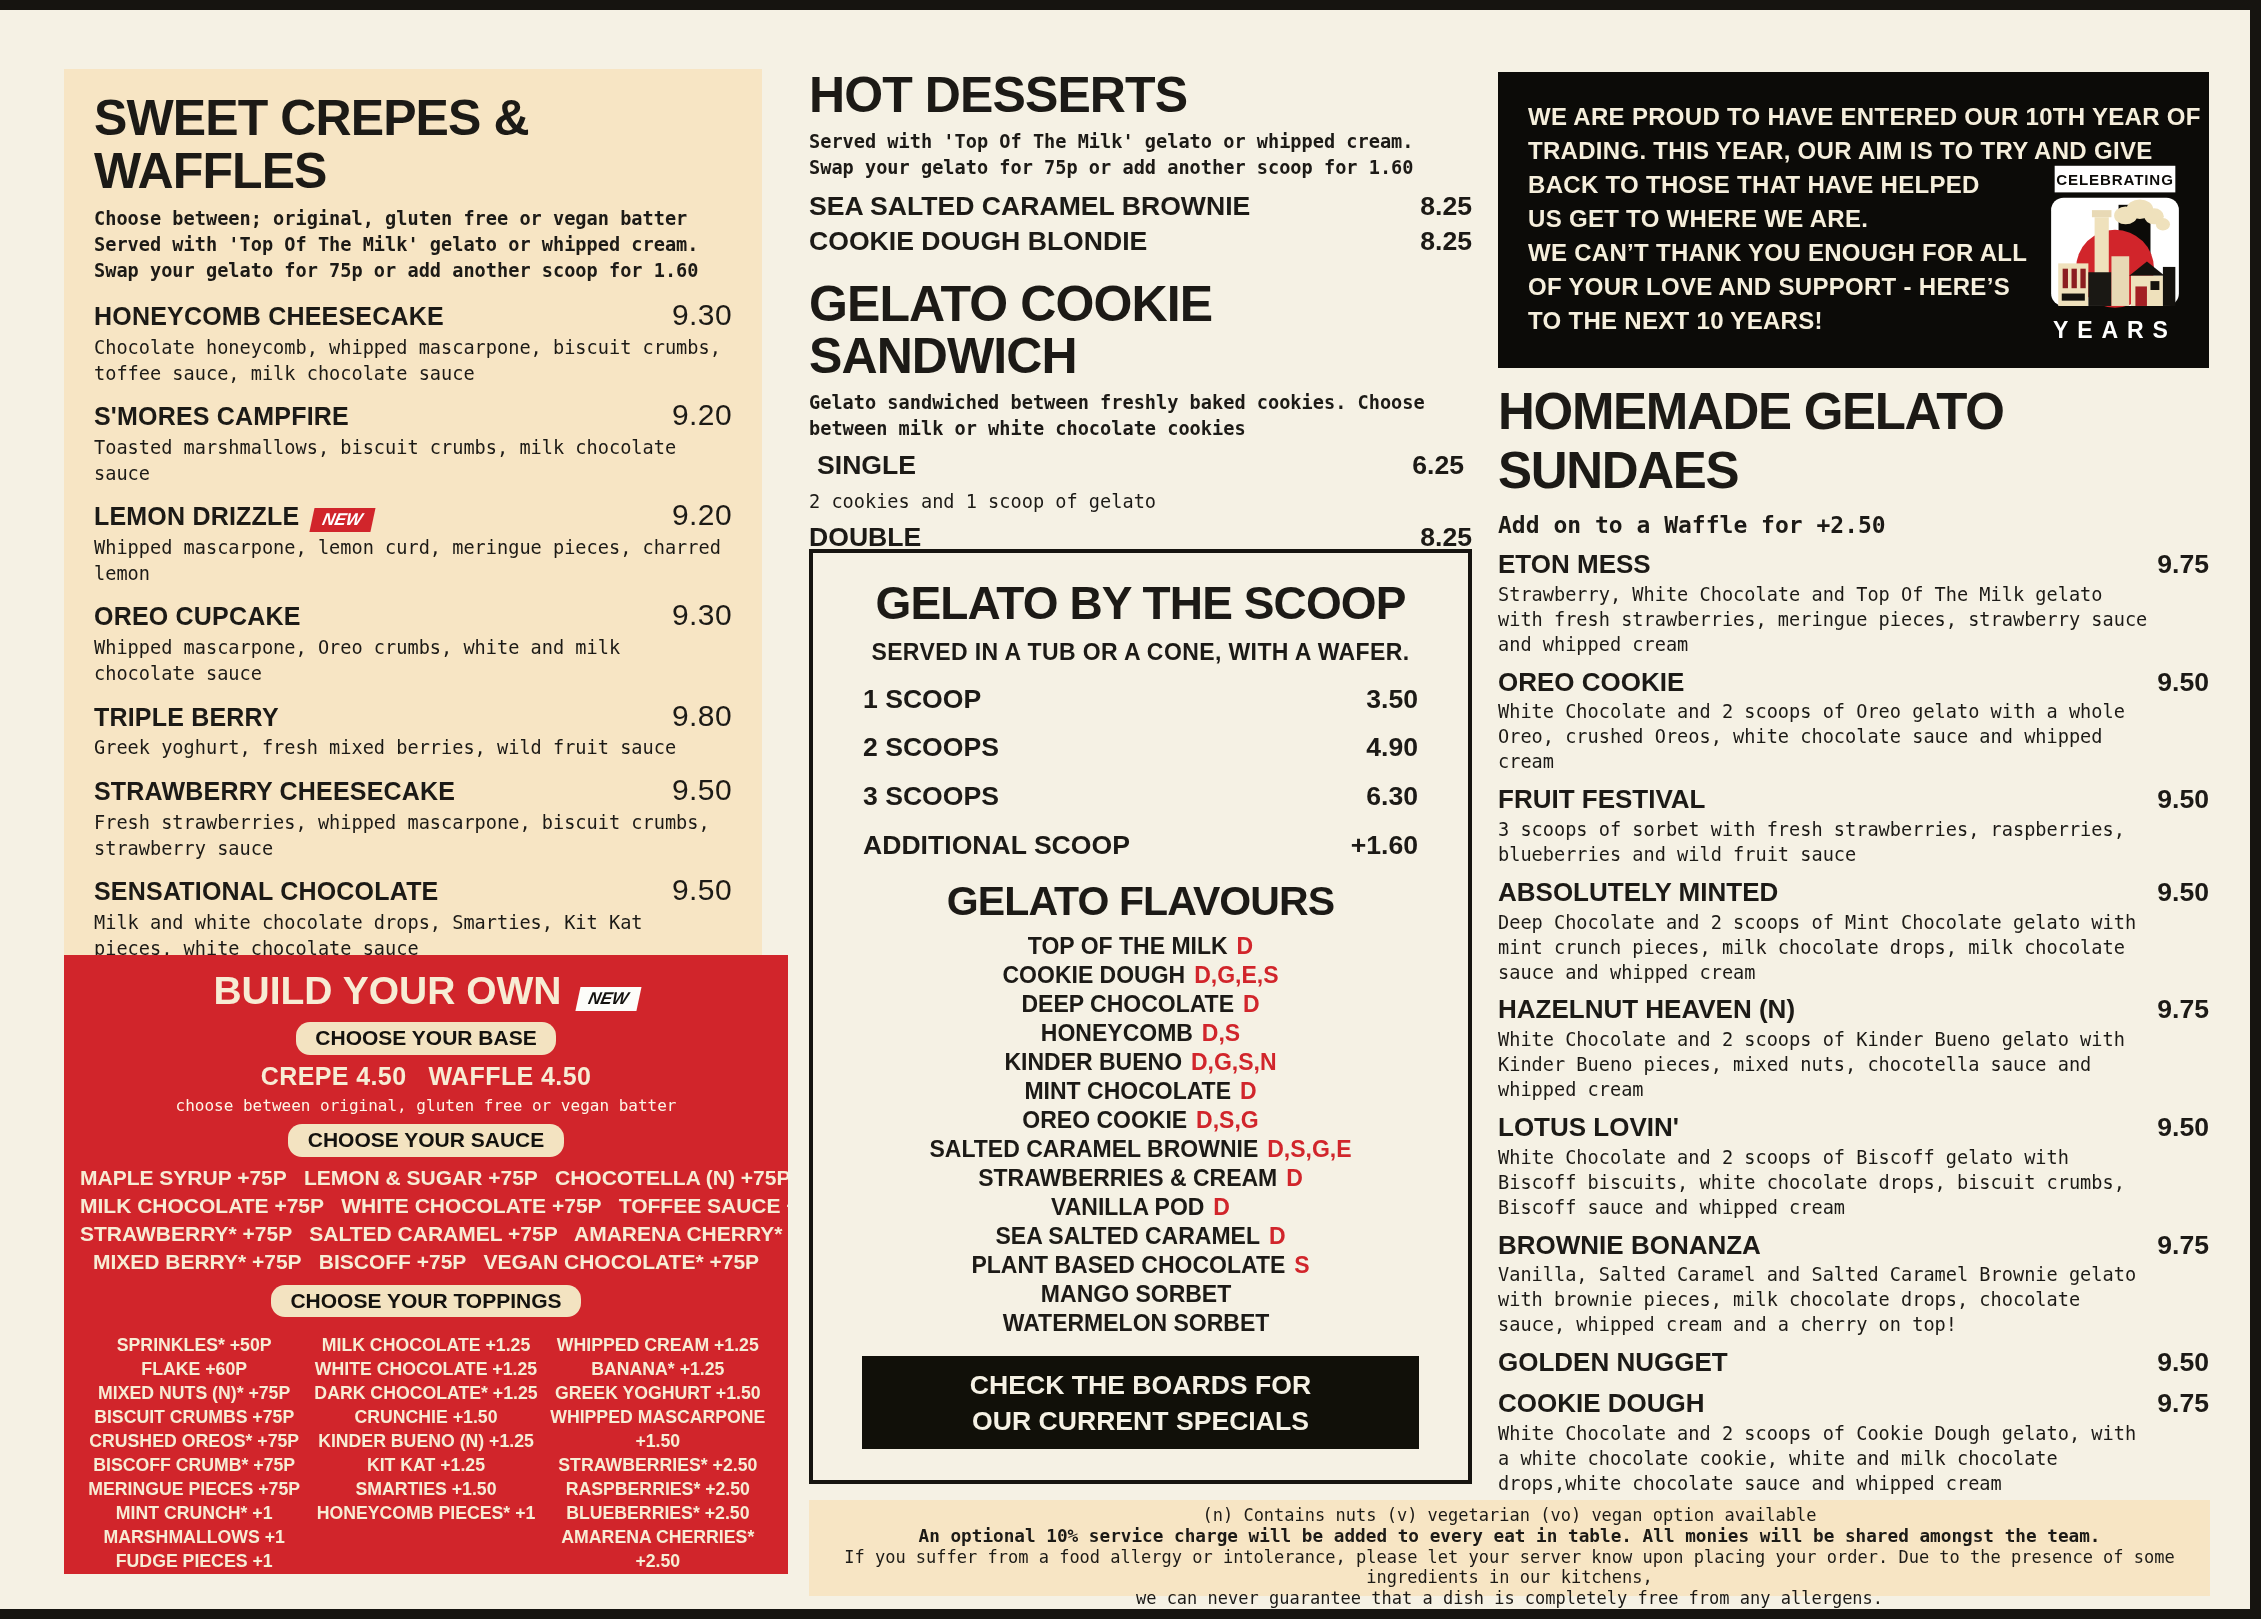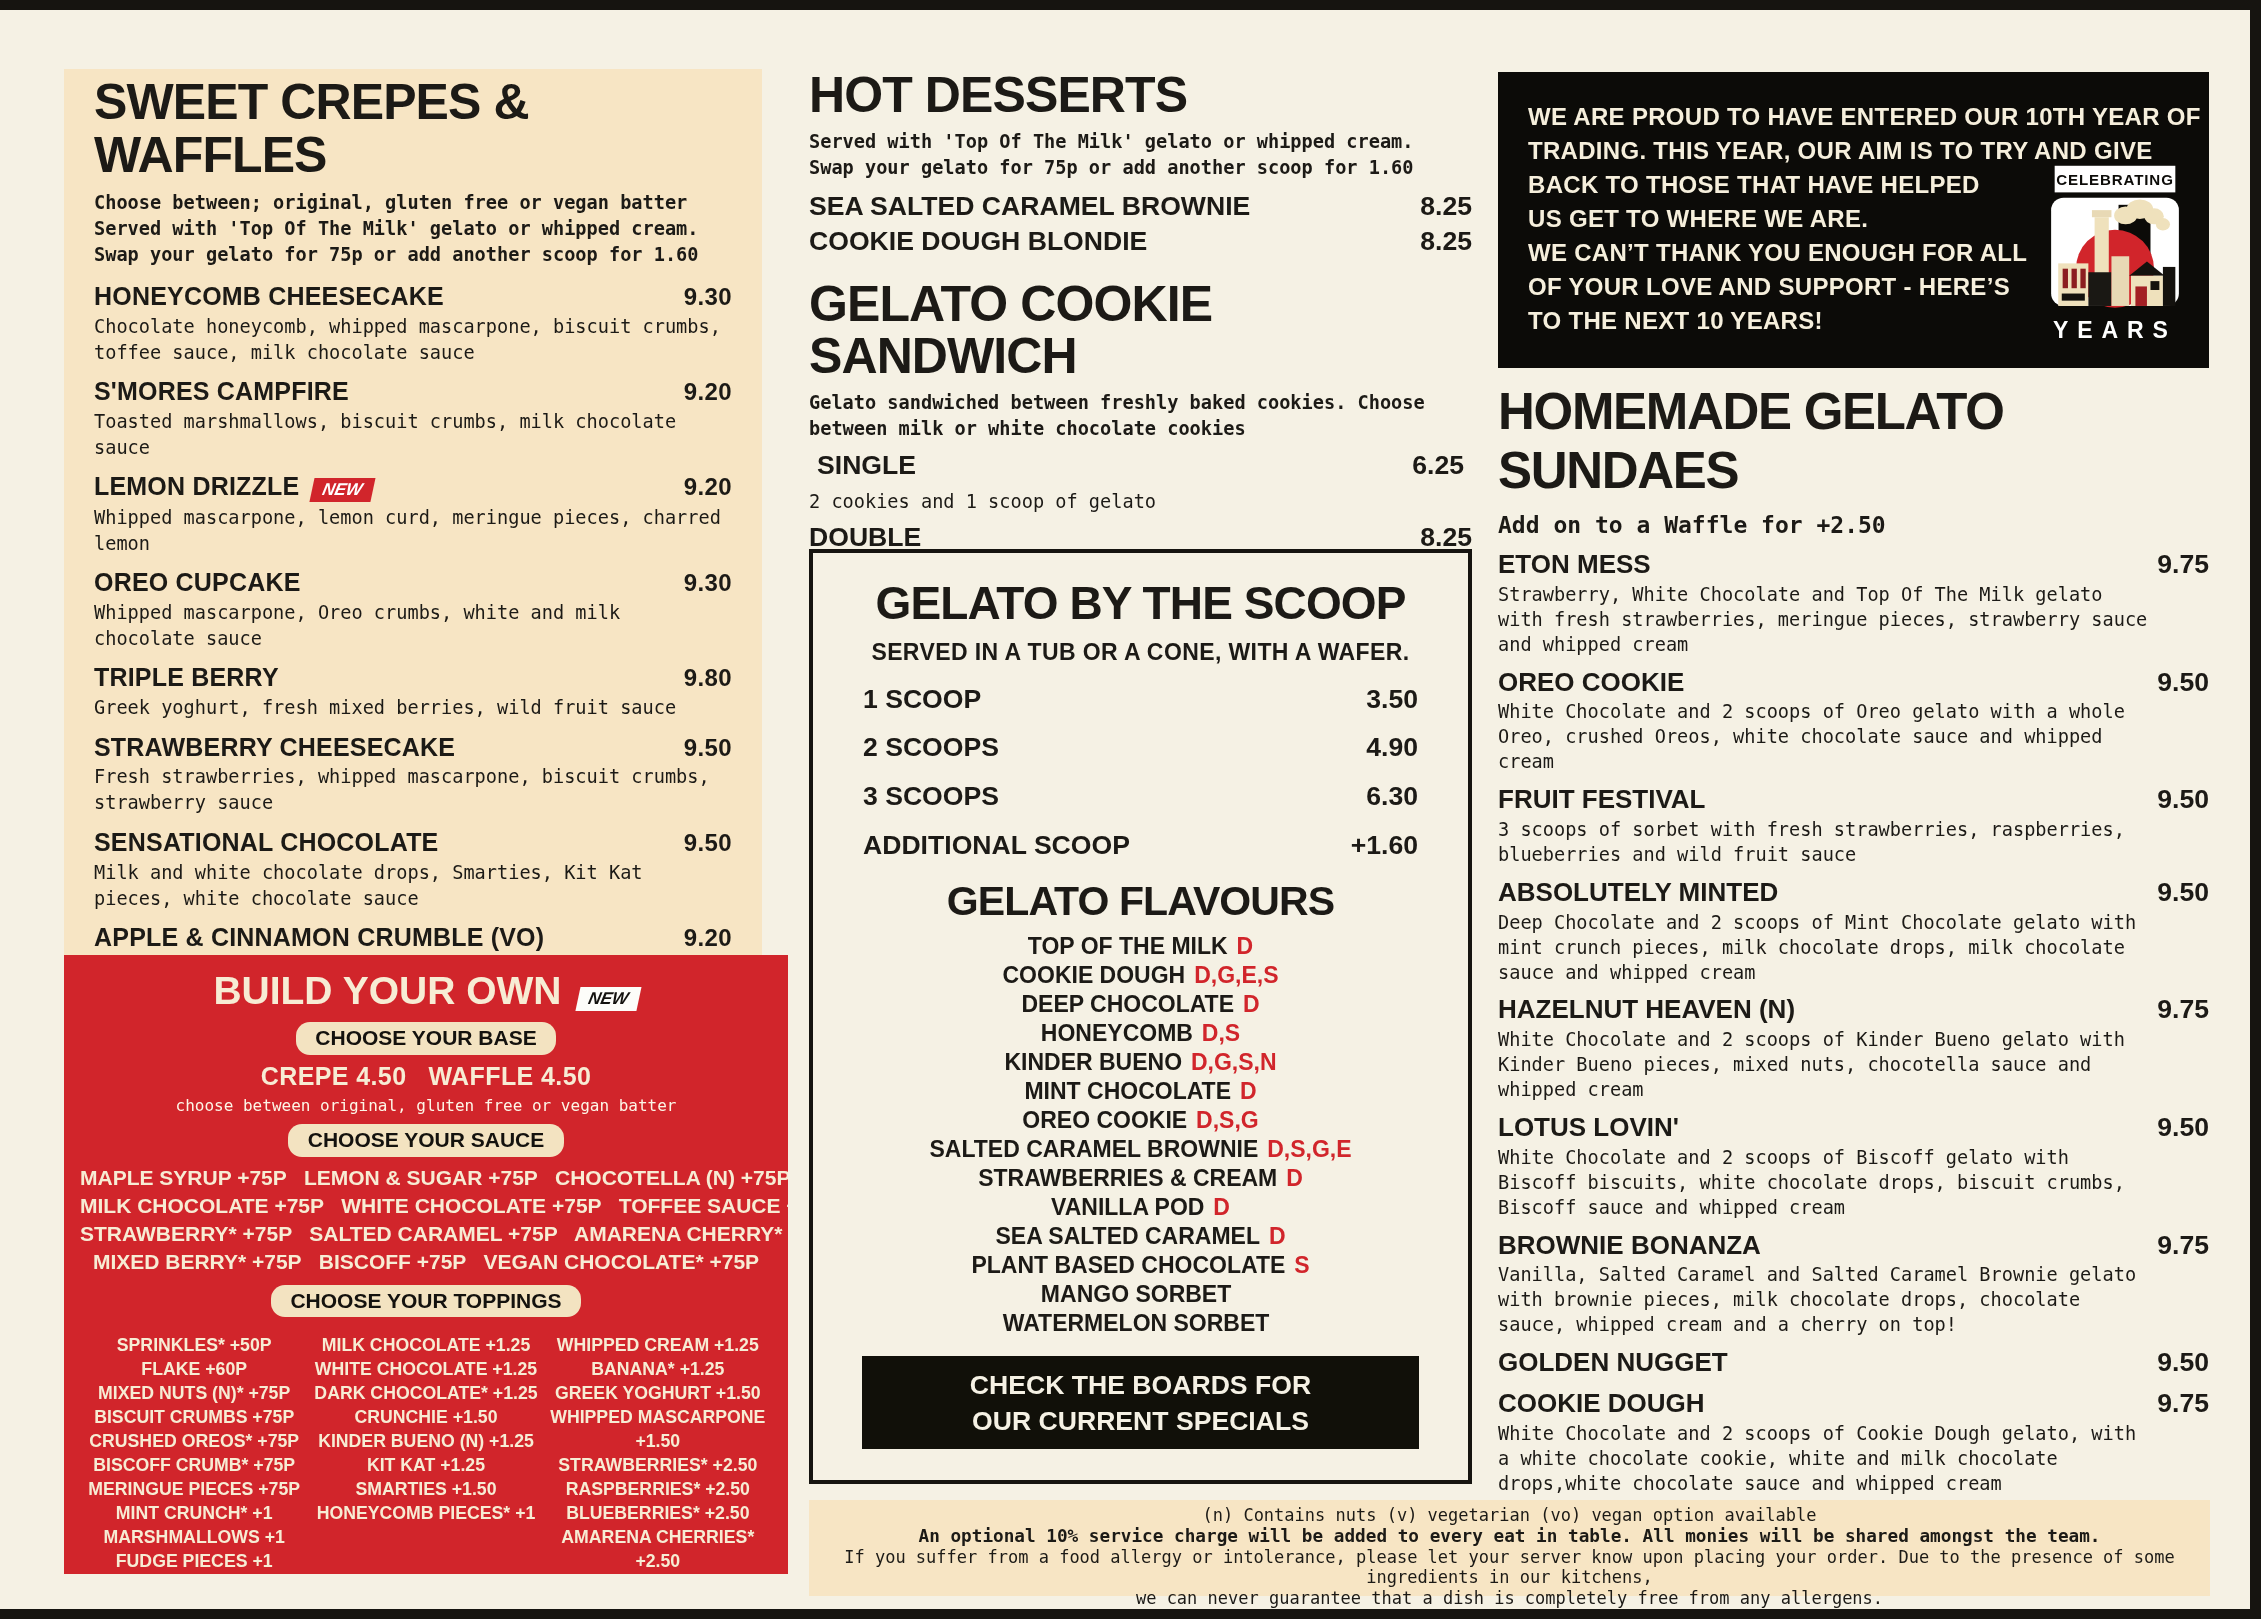"SWEET CREPES & WAFFLES" .left-panel { padding: 7px 30px -> 23px 30px }
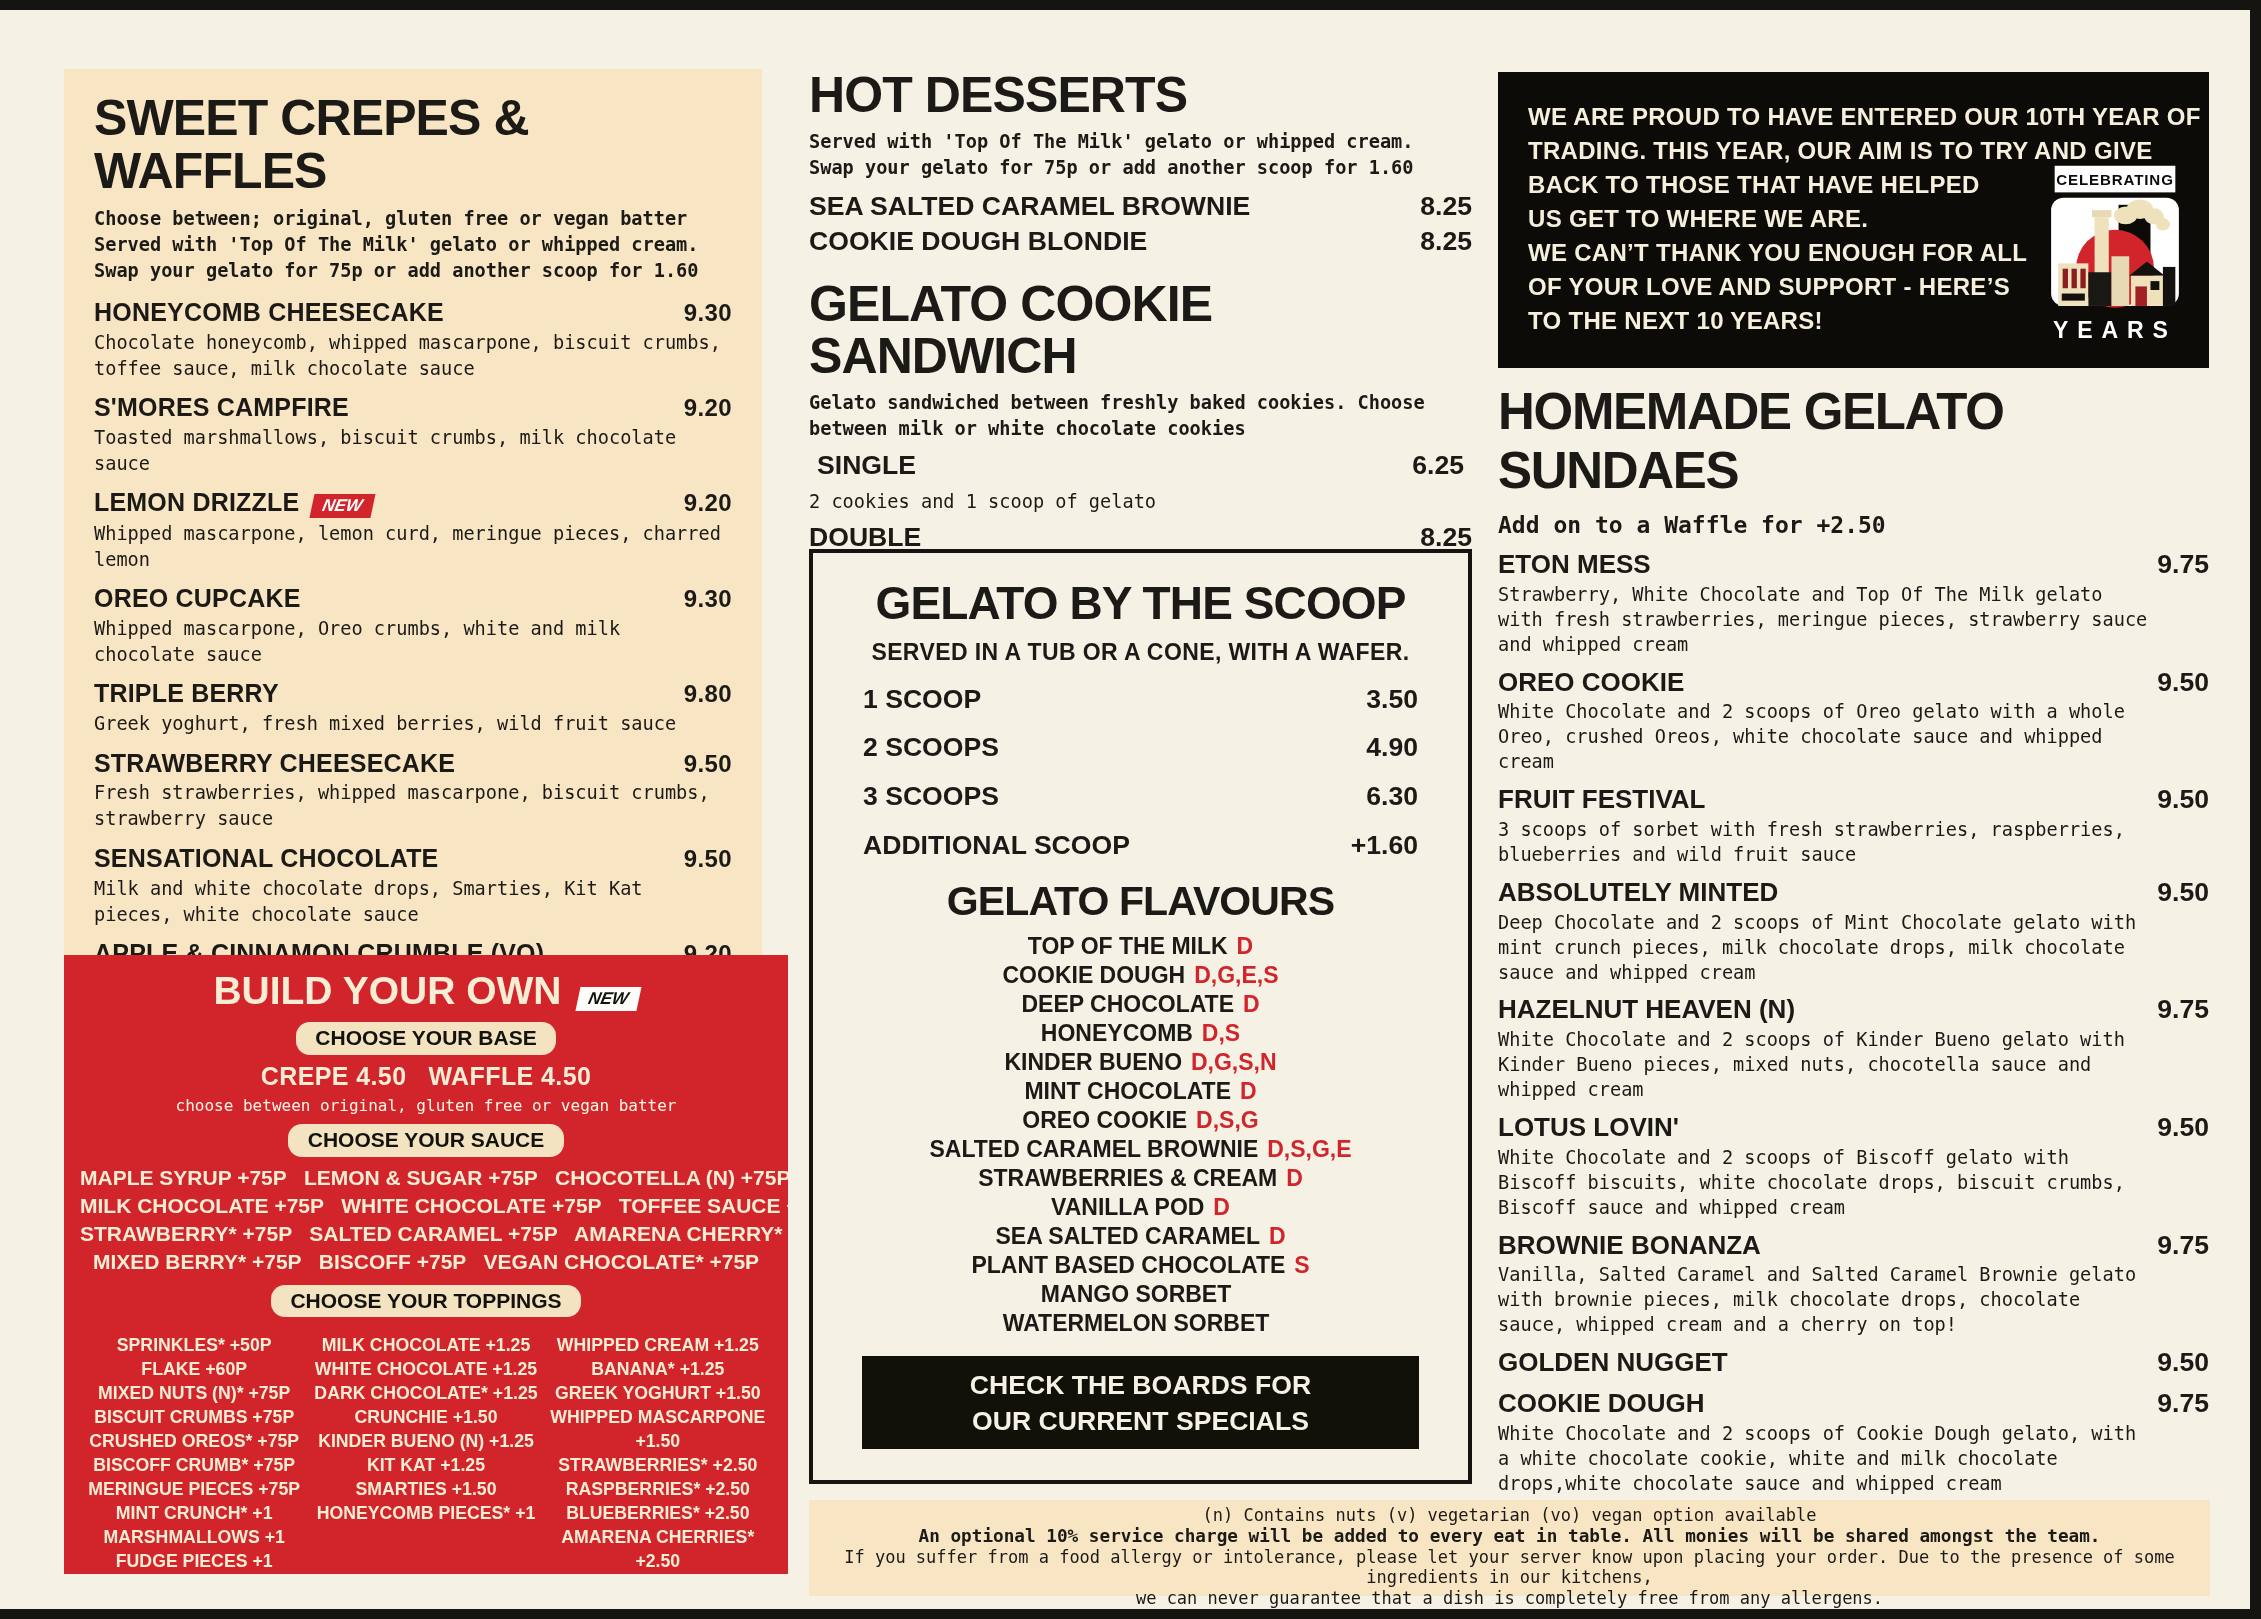"9.30" .price { font-size: 24px -> 30px; font-weight: 700 -> 400 }
